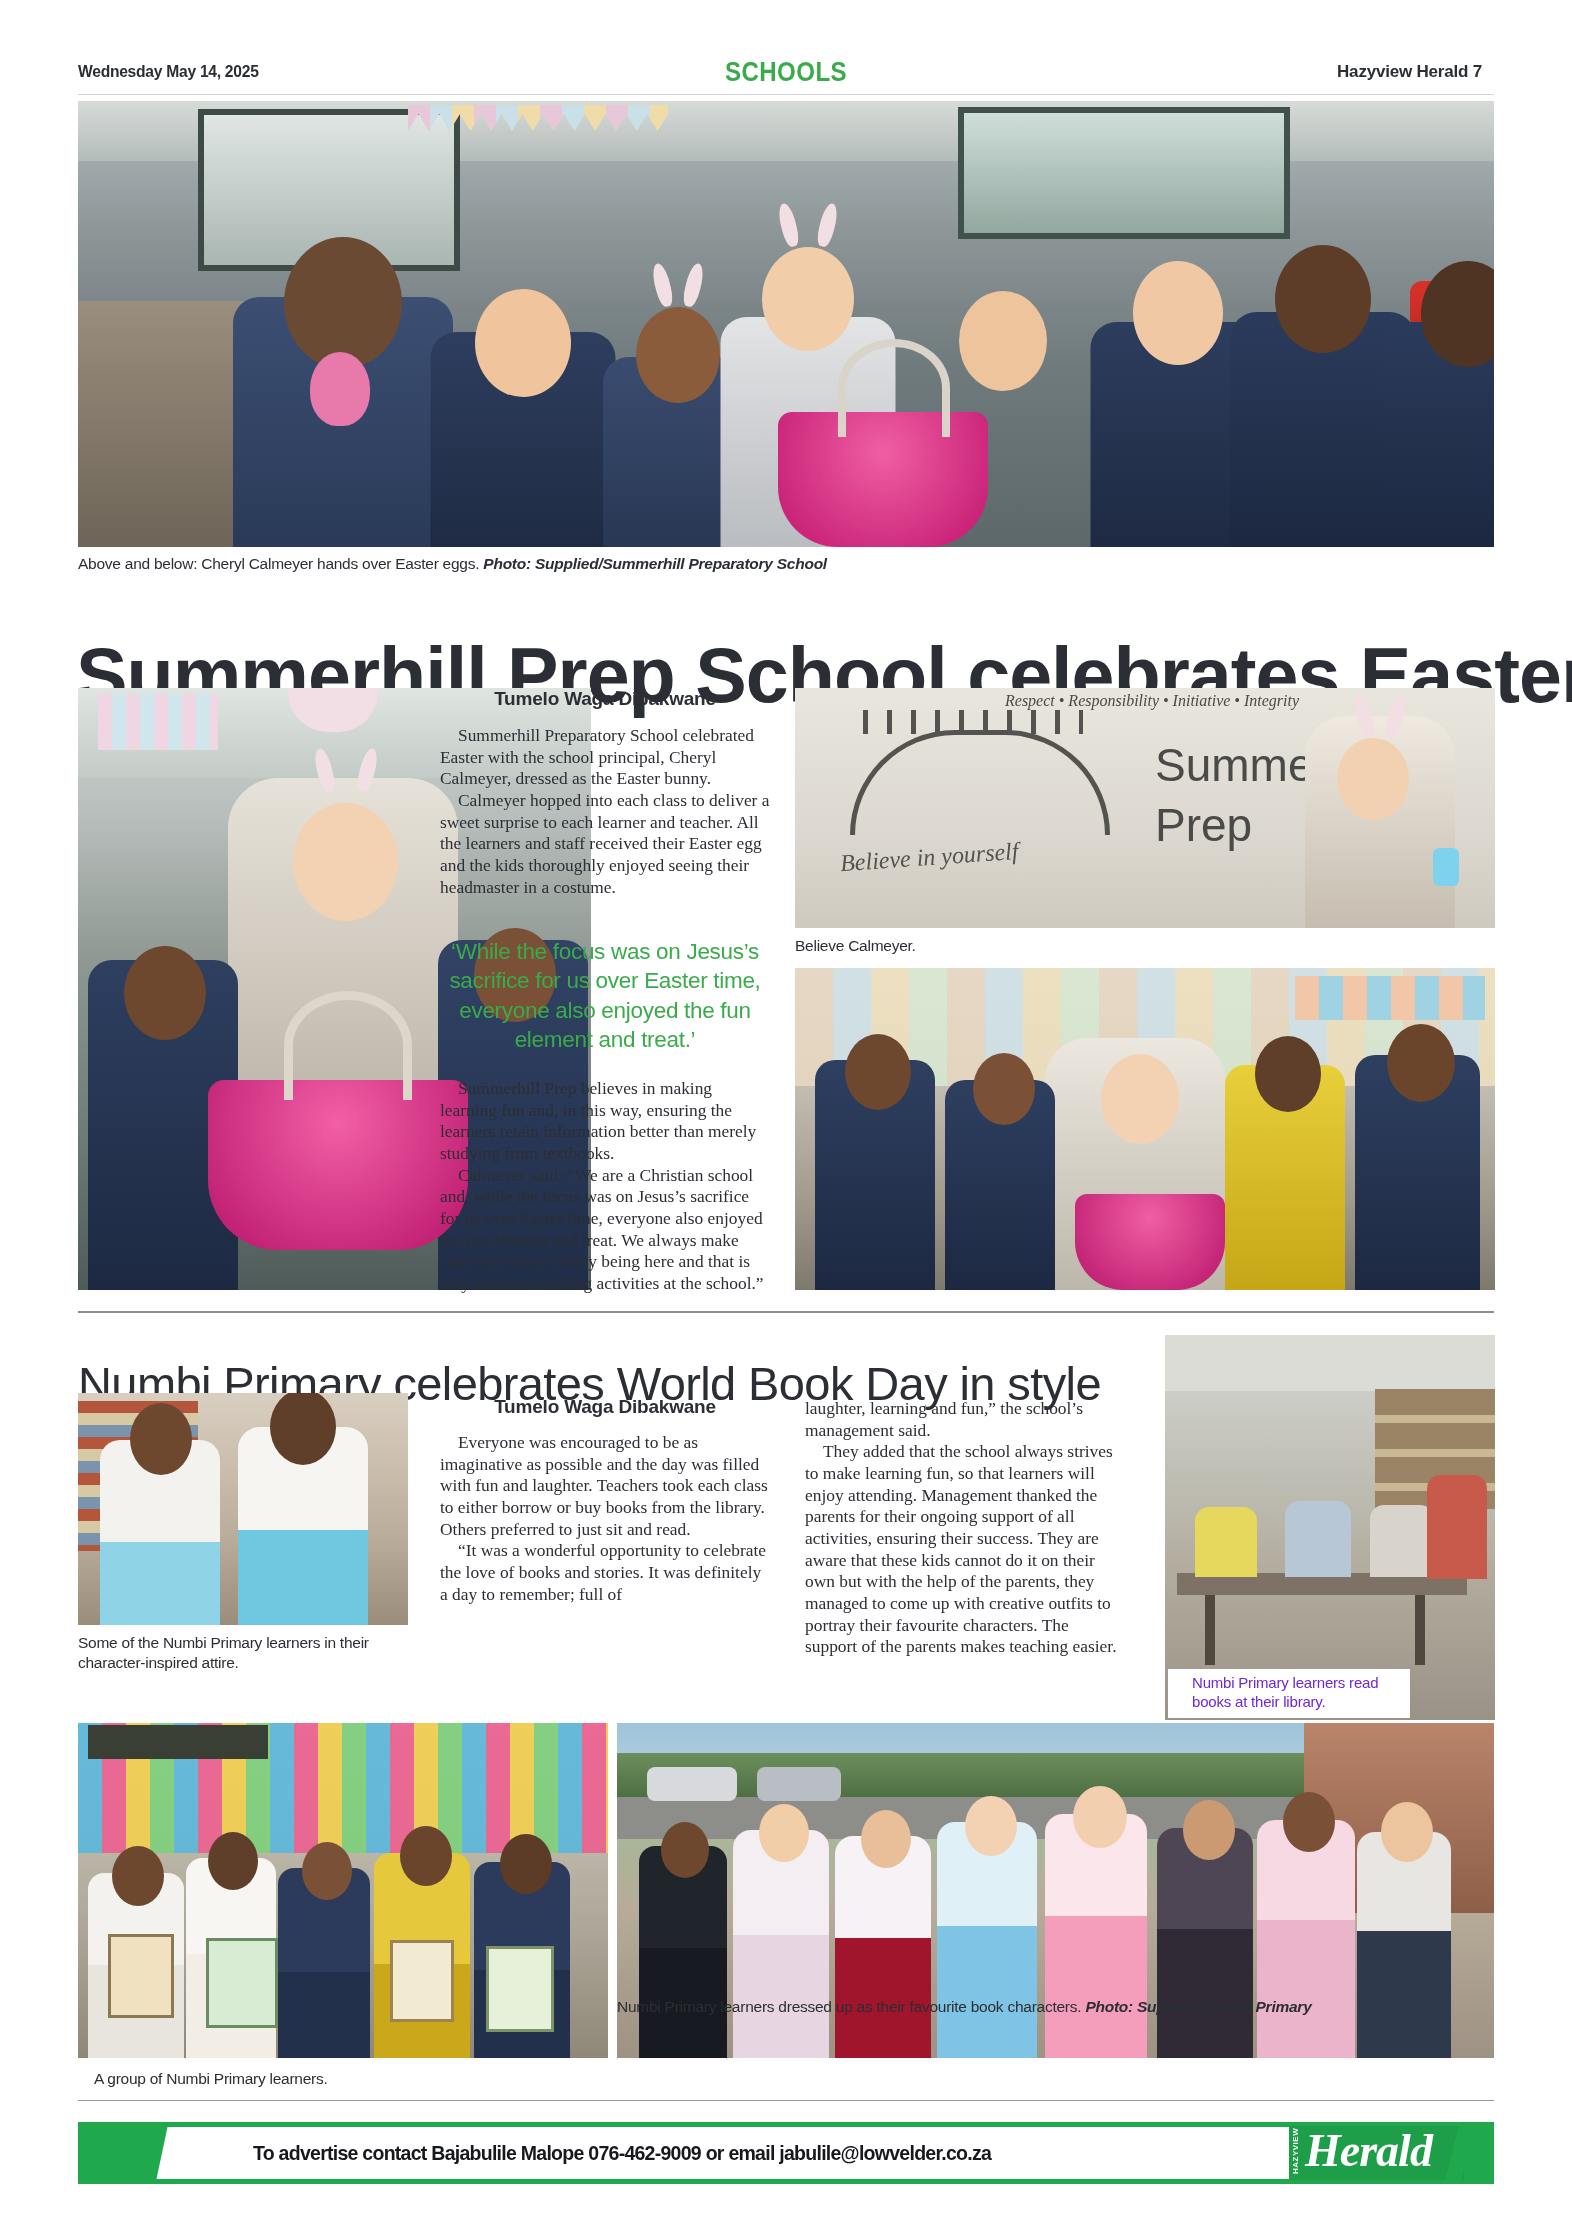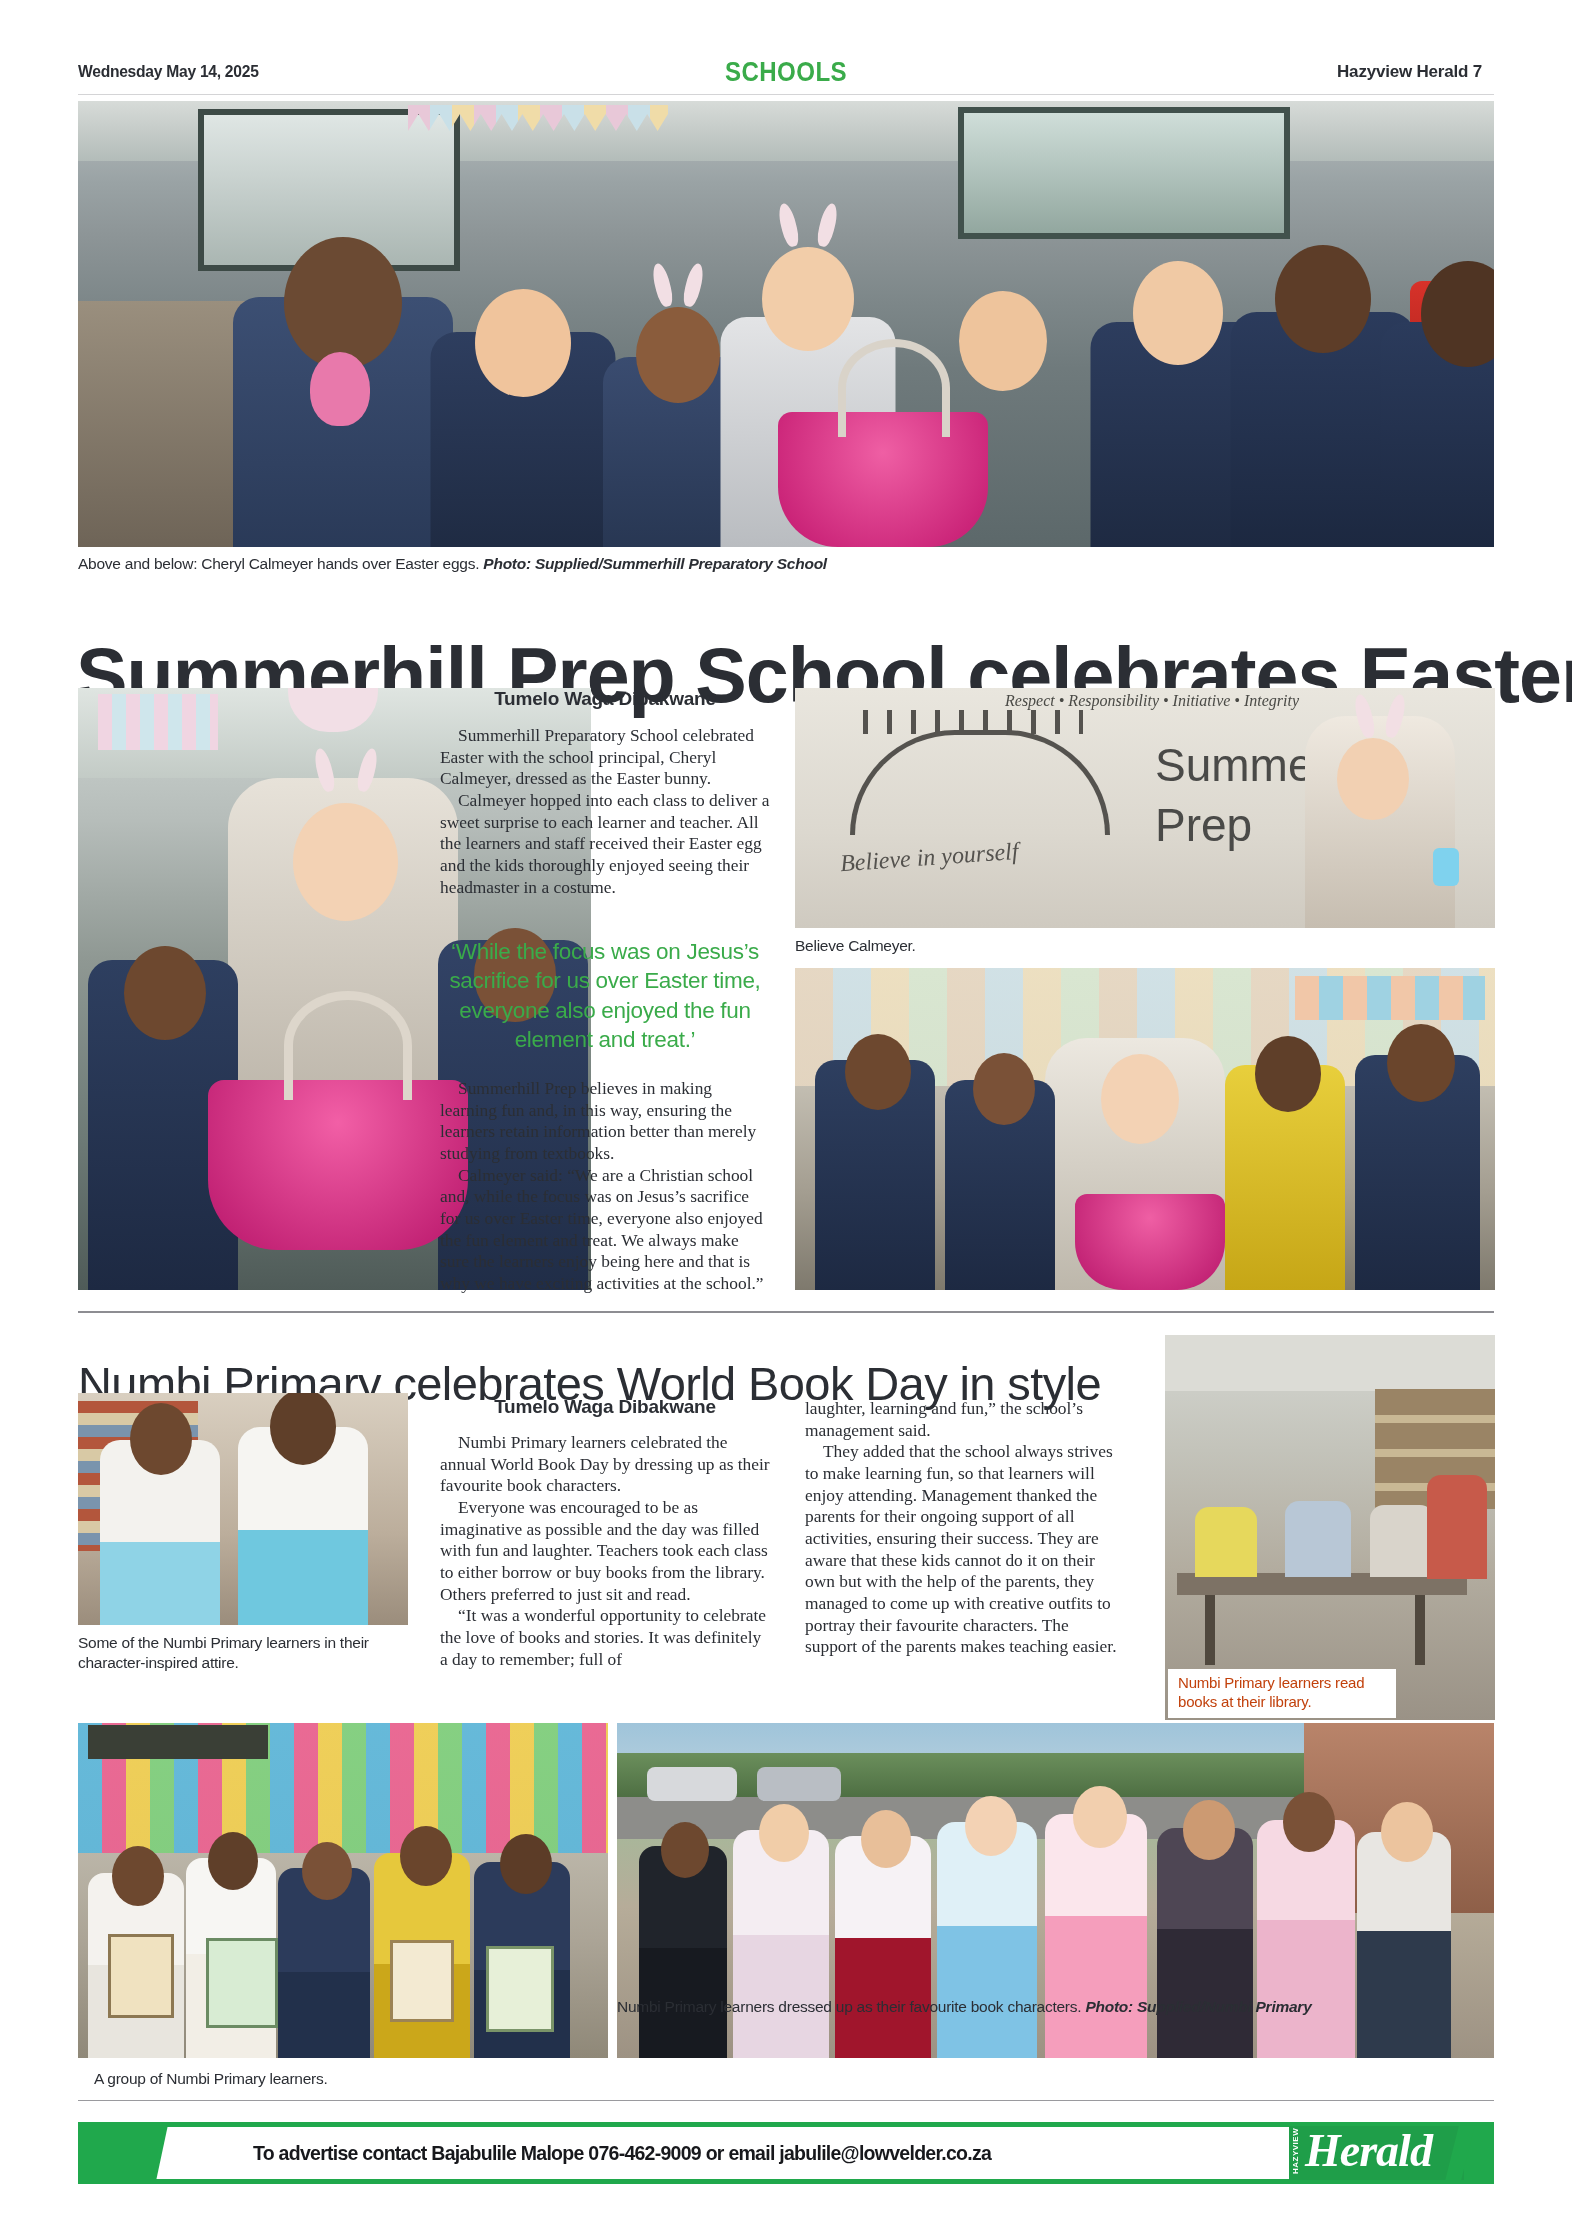"Numbi Primary learners celebrated the" p { html: <p>Numbi Primary learners celebrated the annual World Book Day by dressing up as their favourite book characters.</p> -> none }
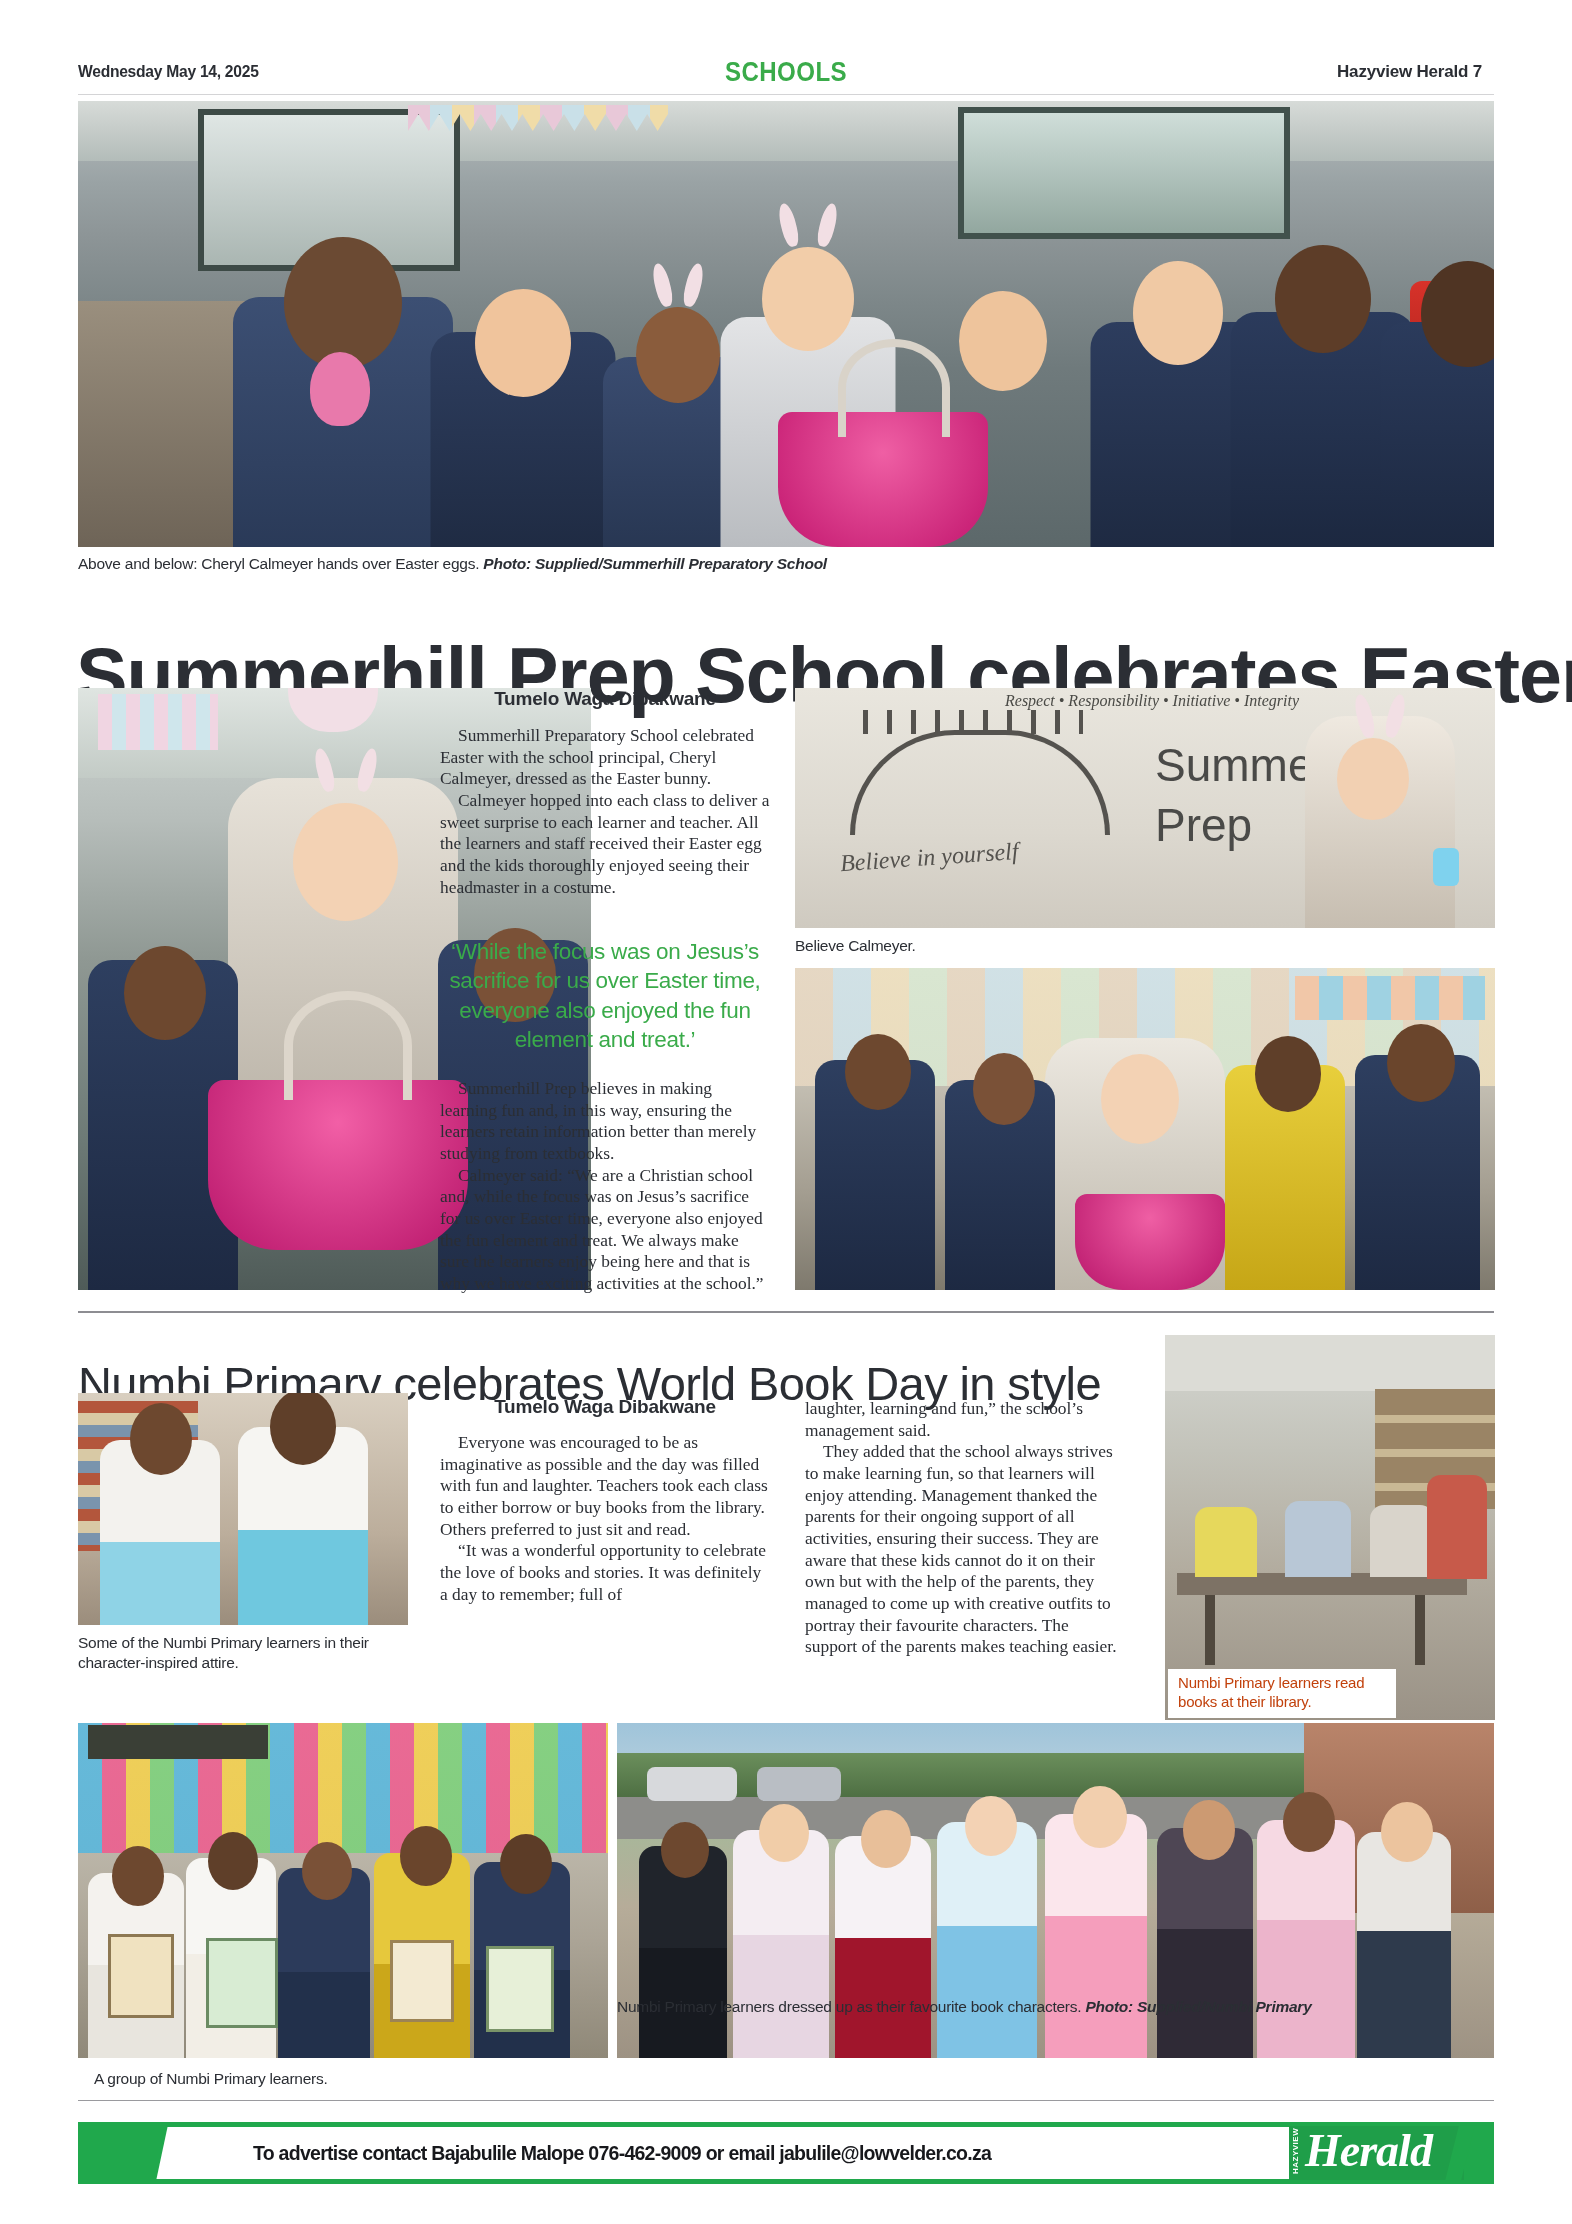"Numbi Primary learners read books" .overlay-caption { color: #c2410c -> #6d28d9; padding: 5px 8px 6px 10px -> 5px 8px 6px 24px }
